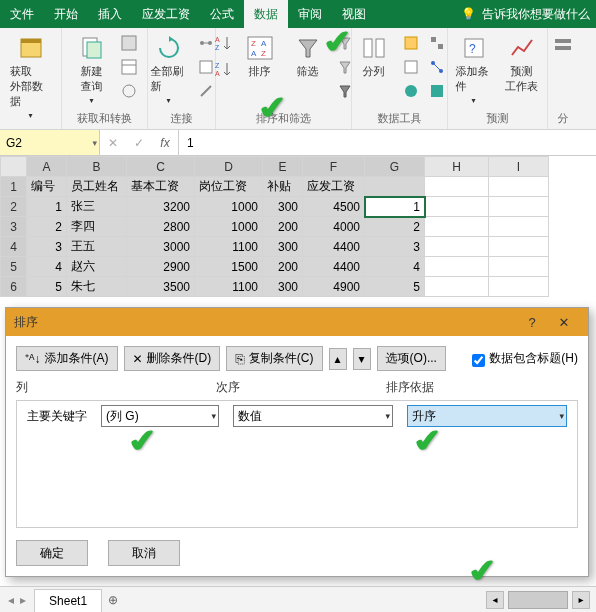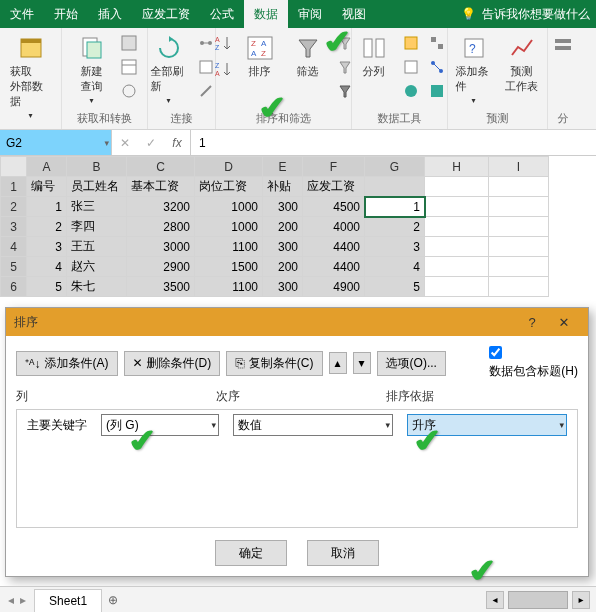"G2" .namebox { background: #7dd3fc -> #fef9c3; width: 112px -> 100px }
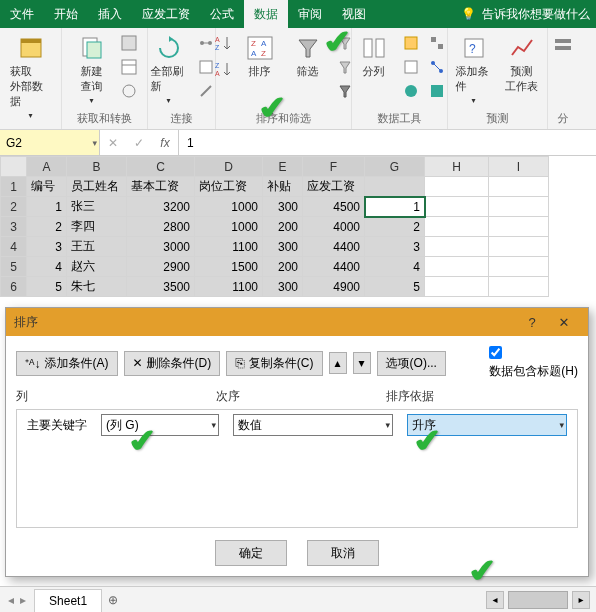"数据包含标题(H)" .chk { align-items: flex-start -> flex-end; flex-direction: column -> none }
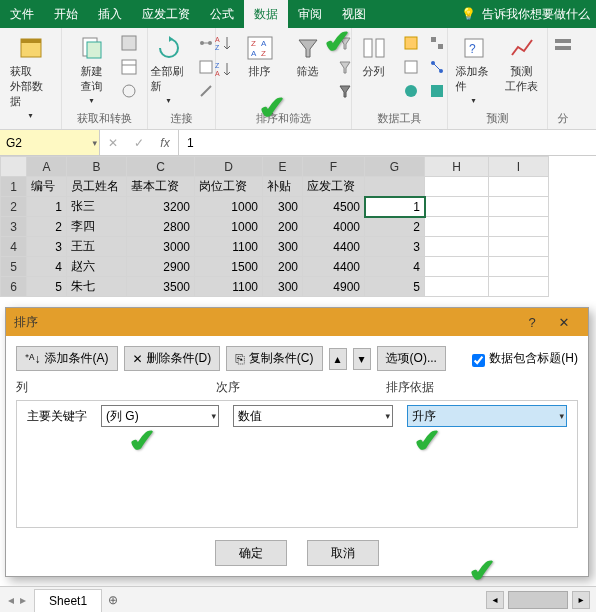"确定" .dlg-foot { justify-content: center -> flex-start }
